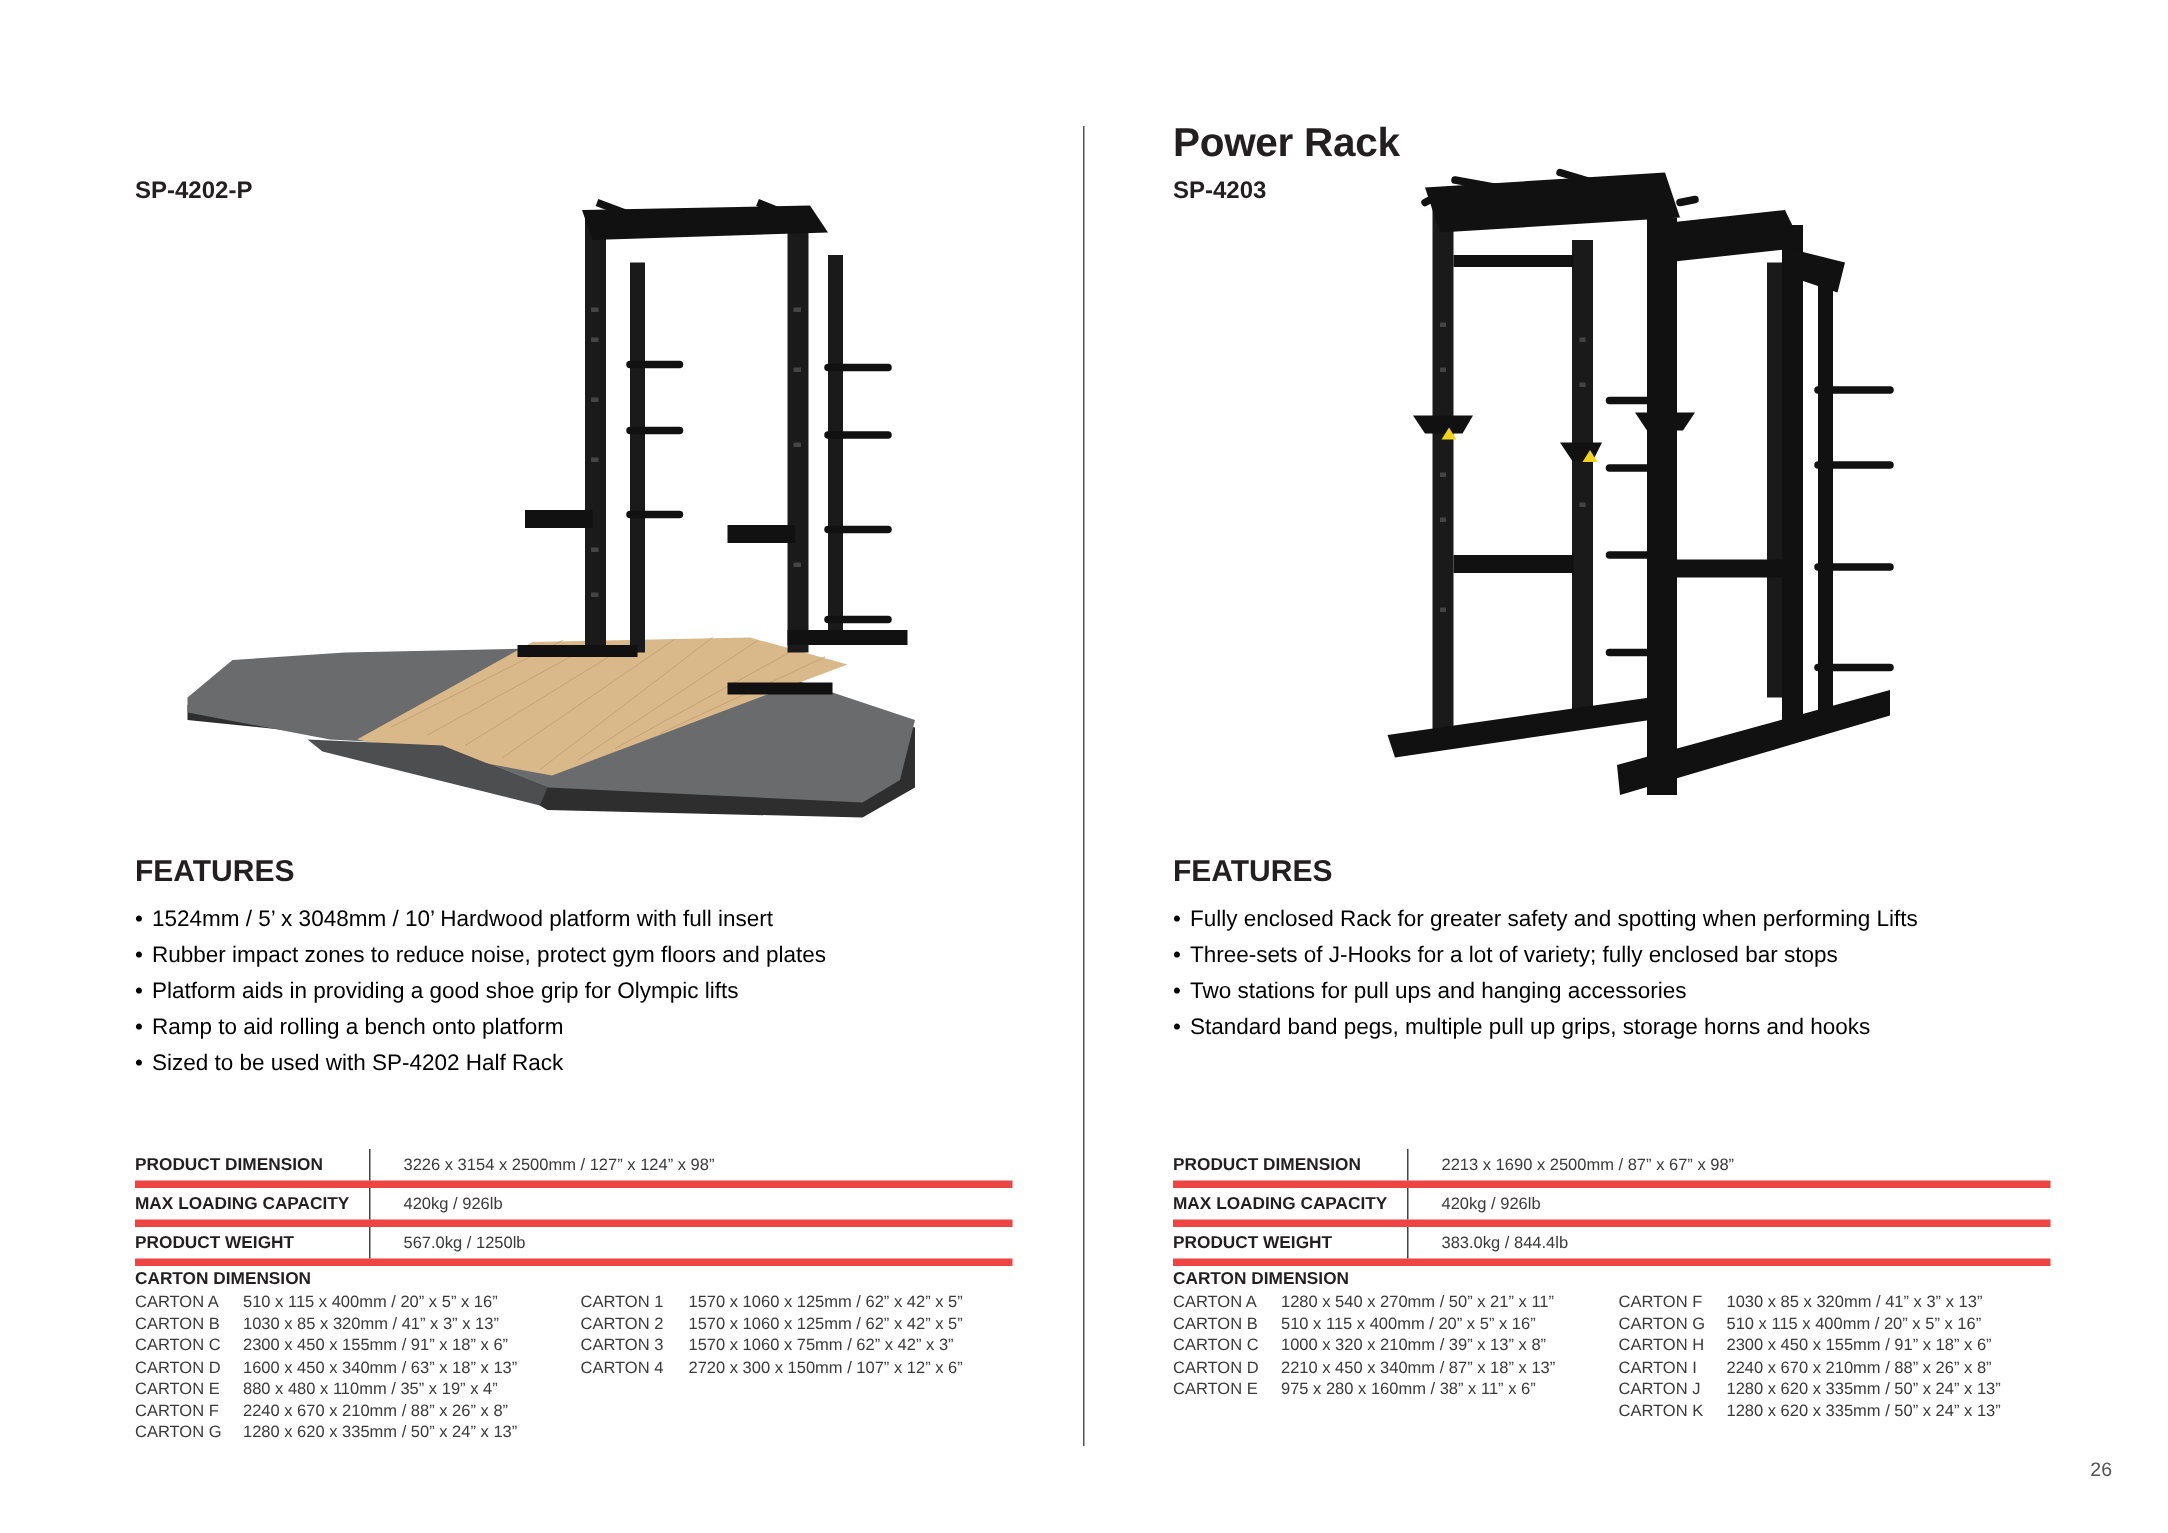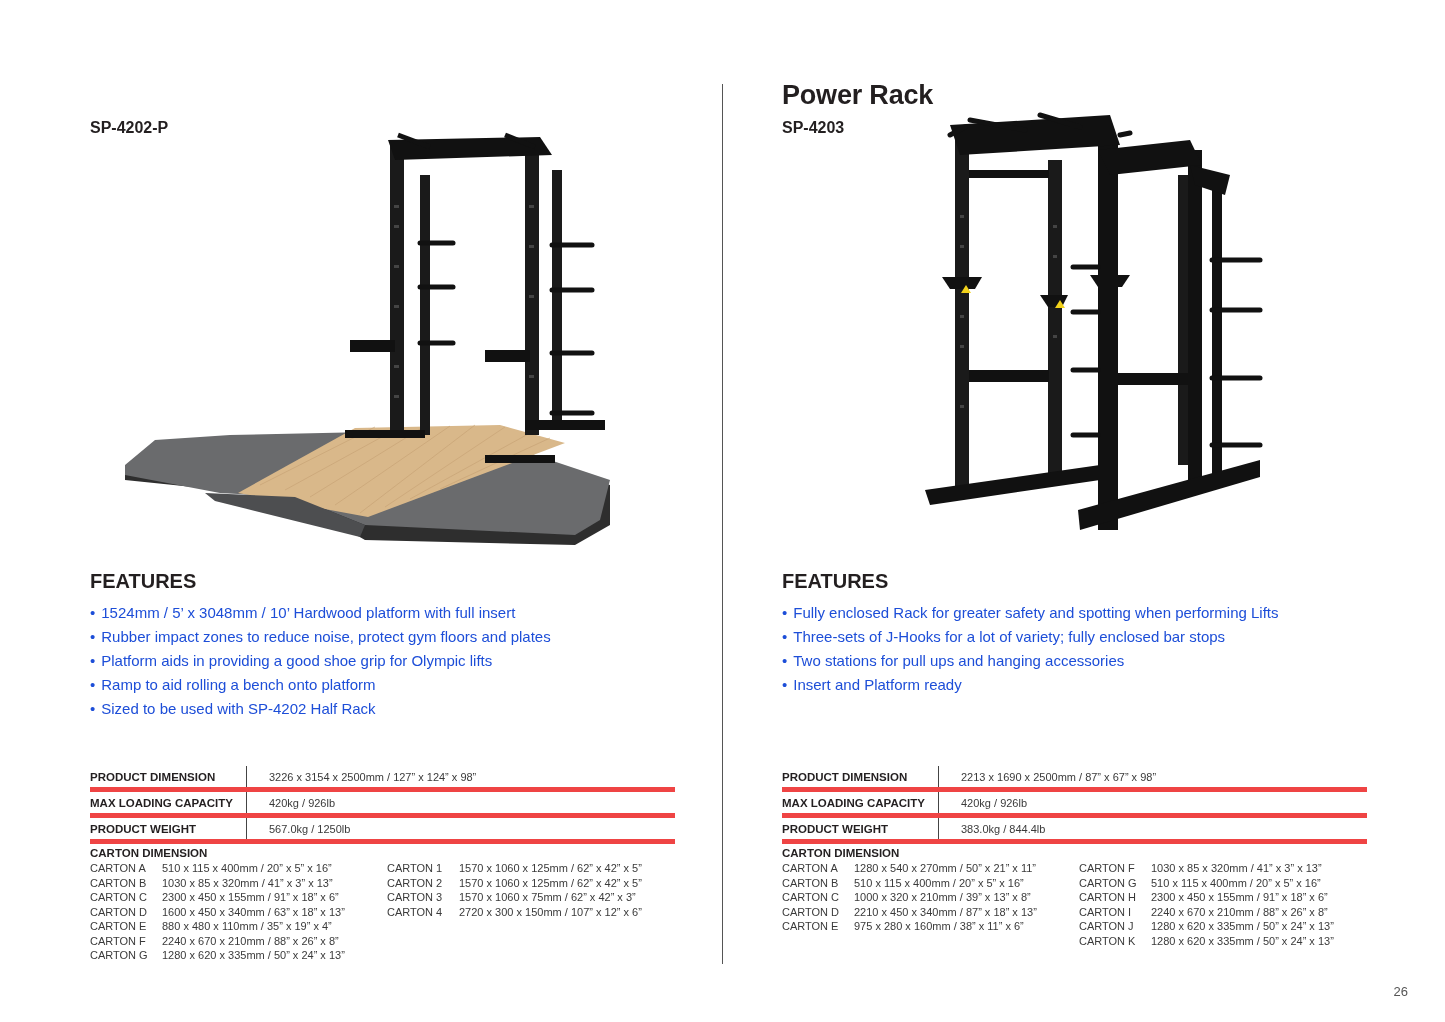"1524mm / 5’ x 3048mm" .features li { color: #1d4ed8 -> #000000 }
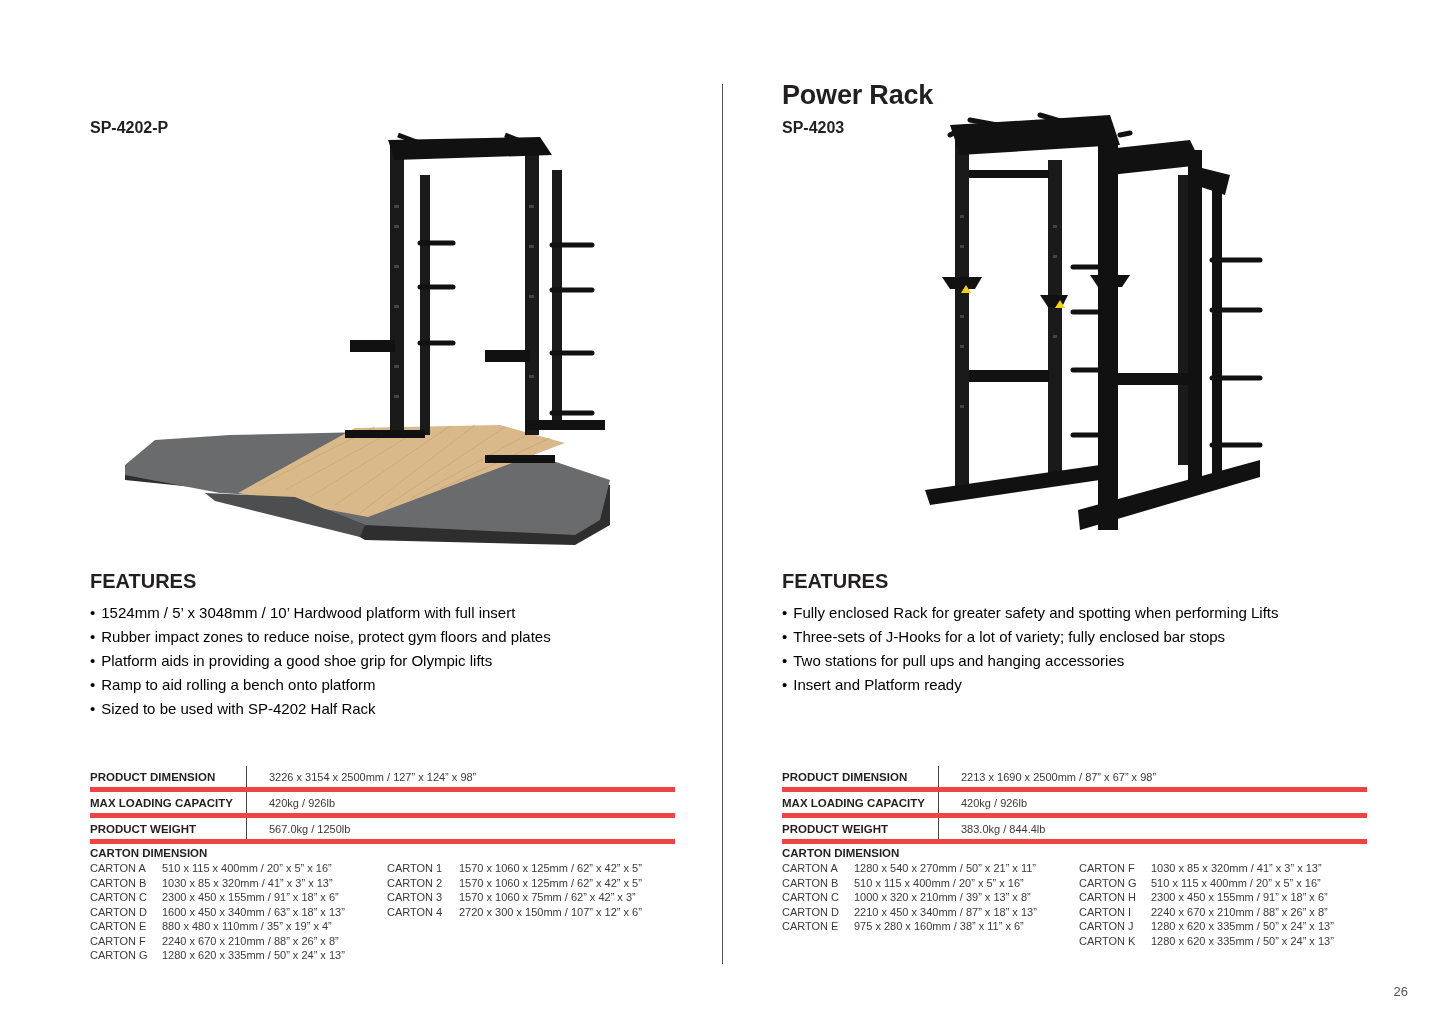"Standard band pegs, multiple pull" li { html: none -> <li>Standard band pegs, multiple pull up grips, storage horns and hooks</li> }
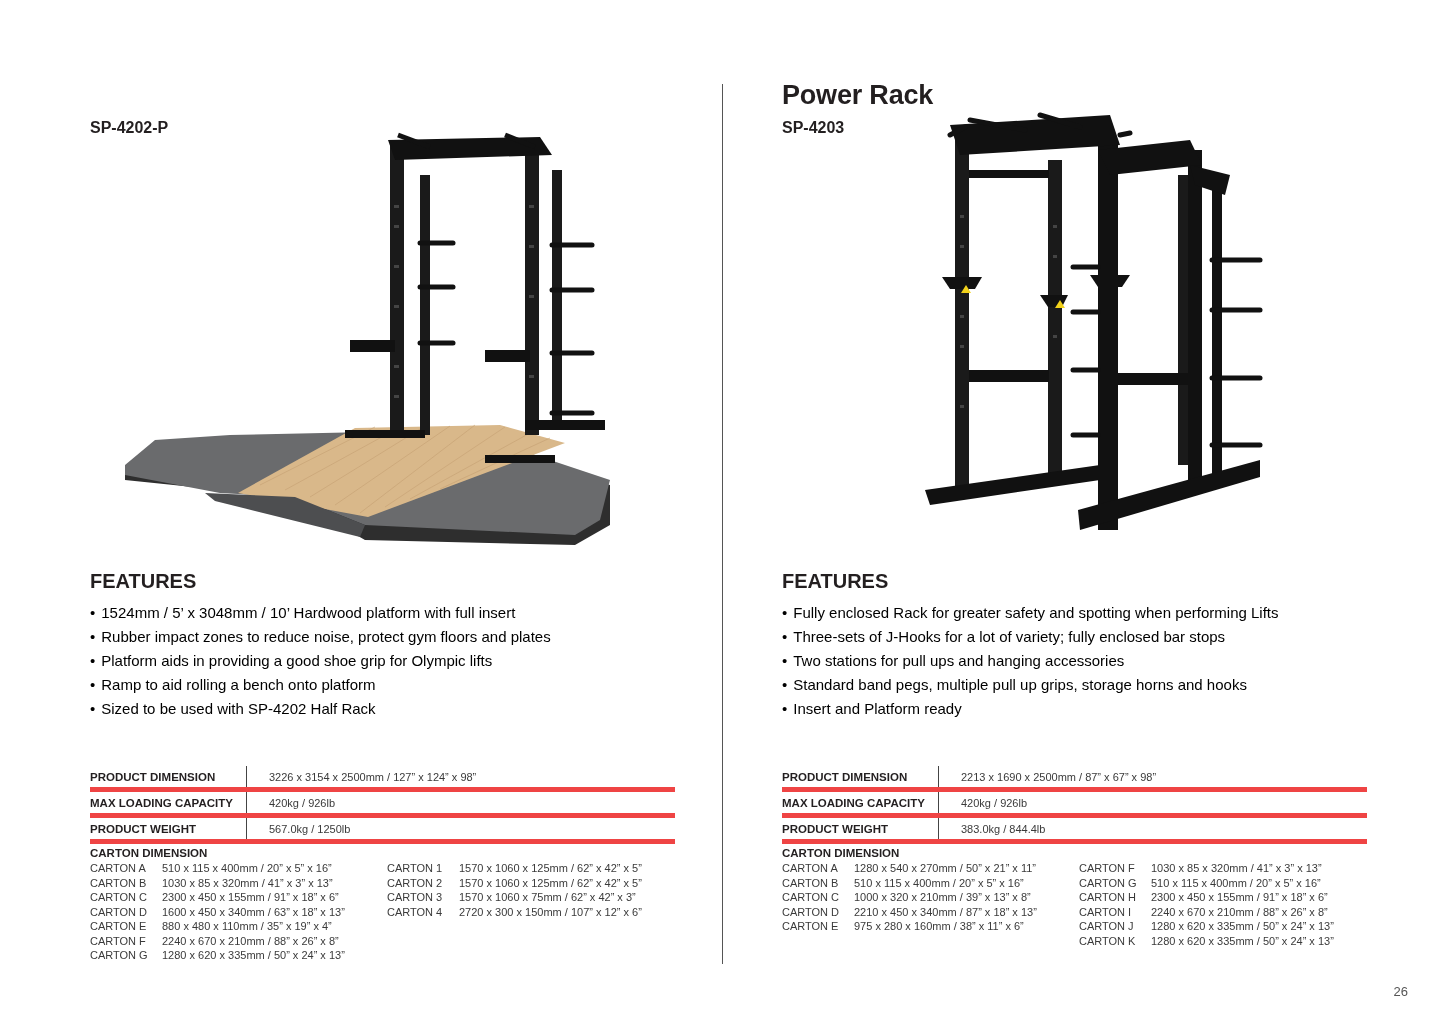"Insert and Platform ready" li { html: <li>Insert and Platform ready</li> -> none }
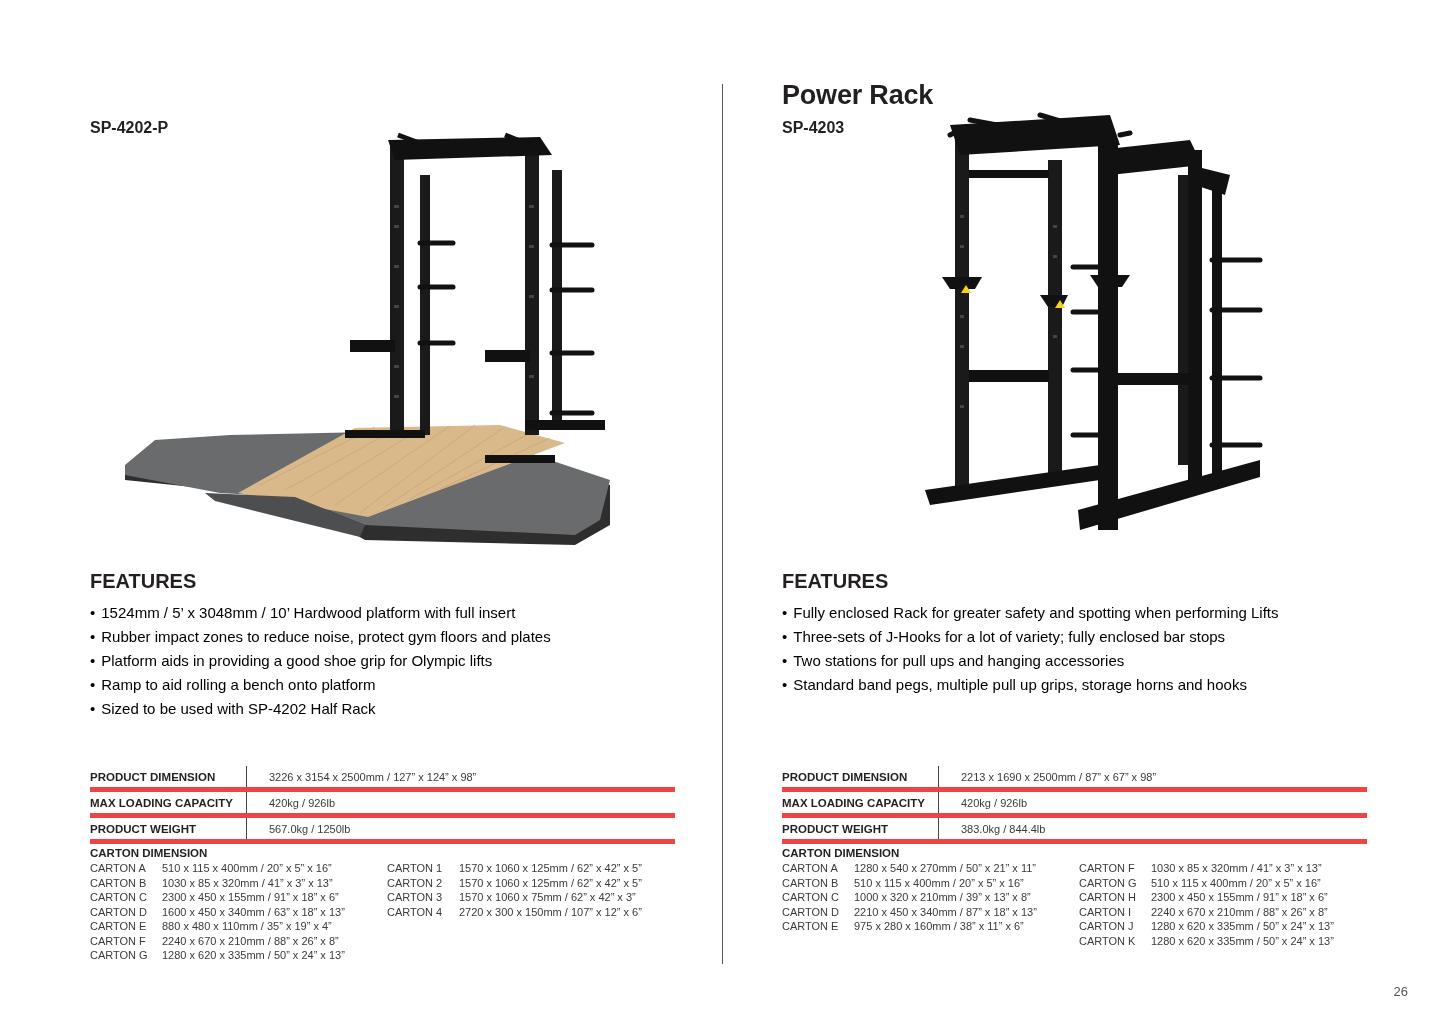"26" .page-num { margin-top: 12px -> none }
